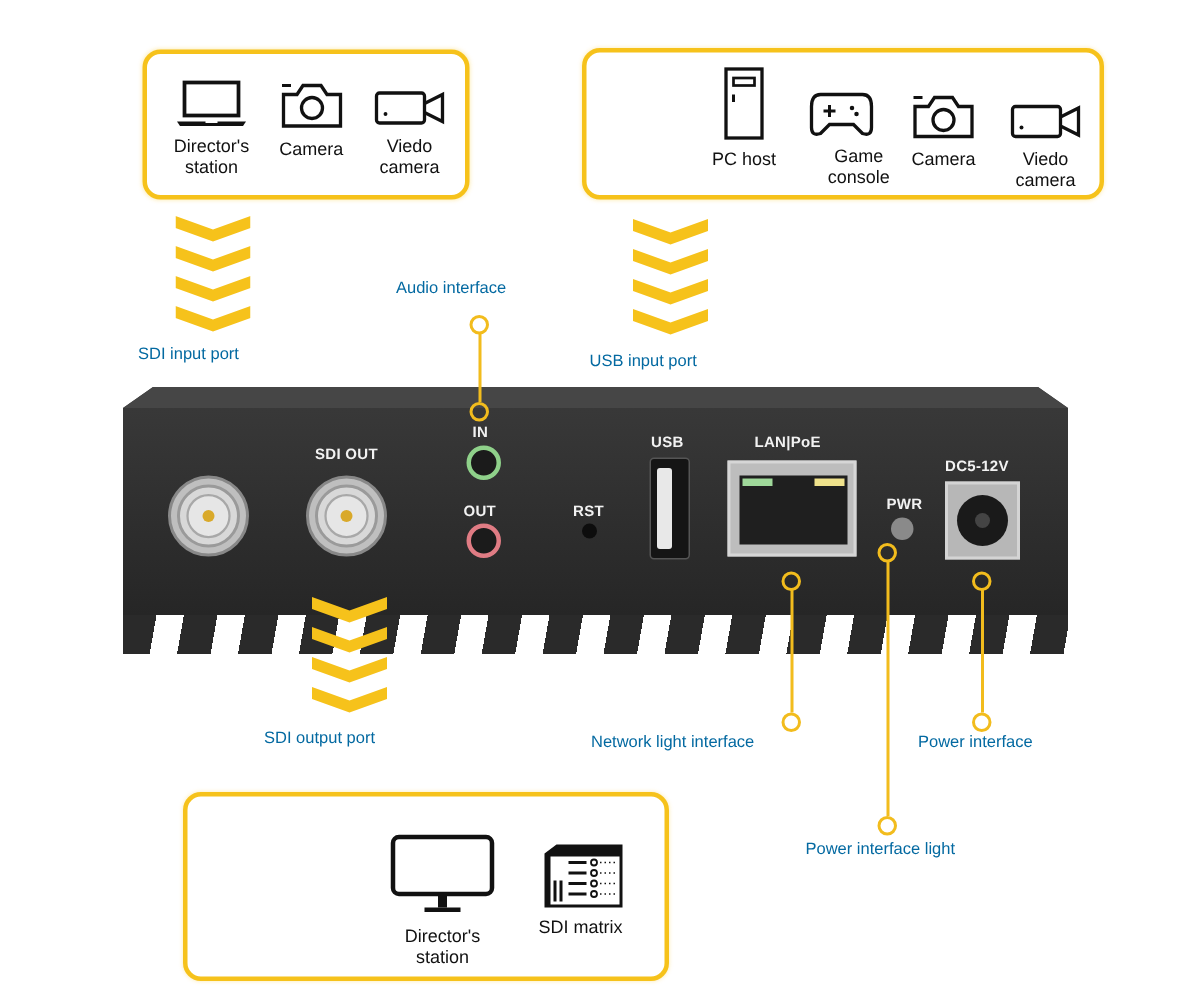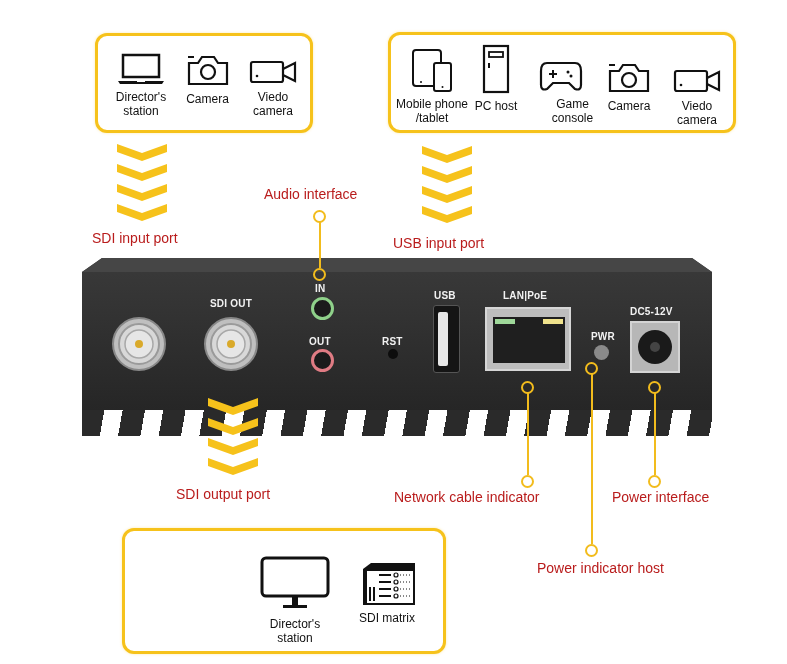"Mobile phone" div.dev { html: <div> <svg> <rect></rect> <rect></rect> <circle></circle> <circle></circle> </svg> <div>Mobile phone</div> <div>/tablet</div> </div> -> none }
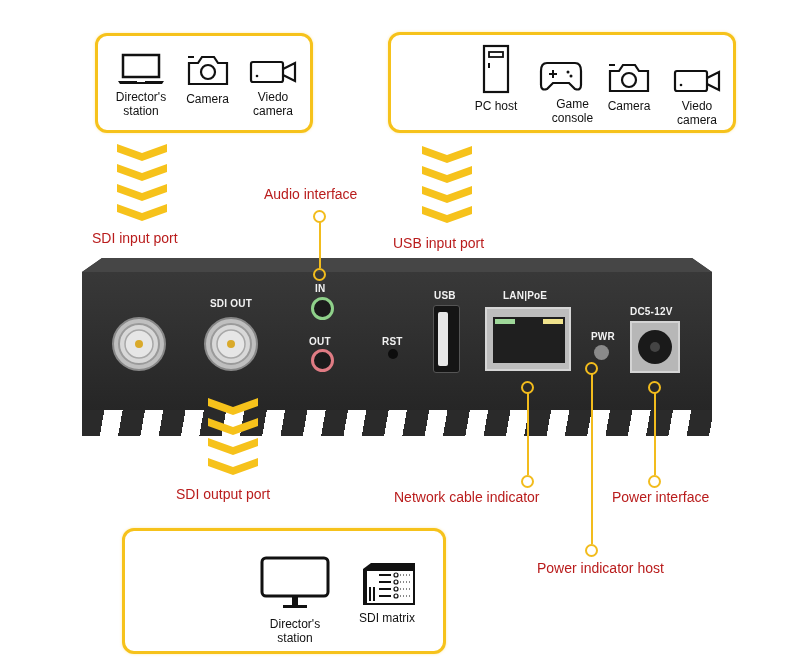"Audio interface" .lbl { color: #b91c1c -> #0369a1; font-size: 14px -> 11px }
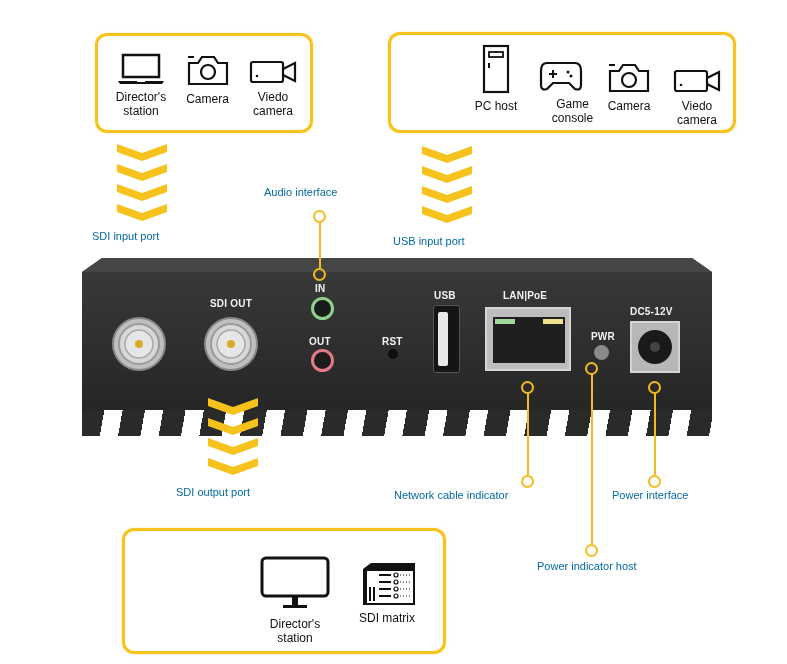"Network cable indicator" div.lbl { text: cable indicator -> light interface }
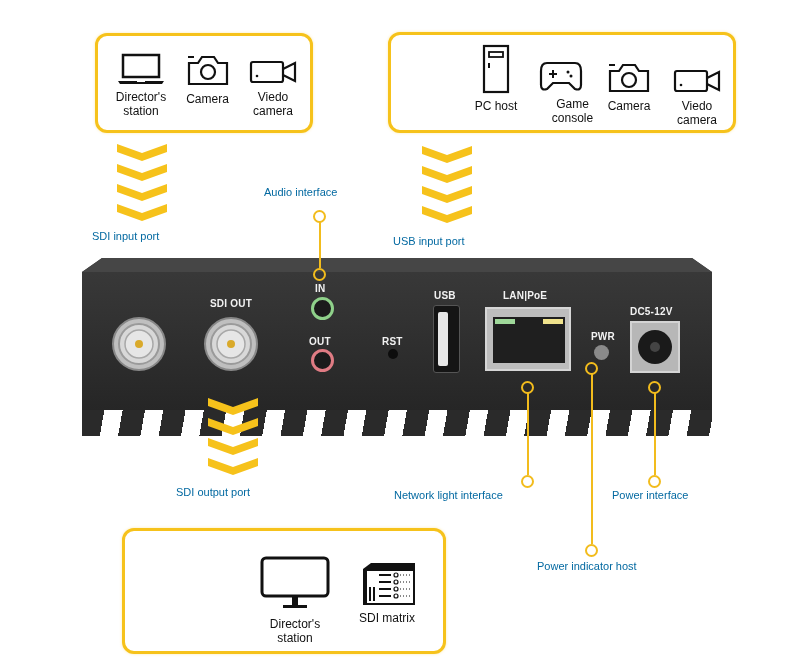"Power indicator host" div.lbl { text: indicator host -> interface light }
